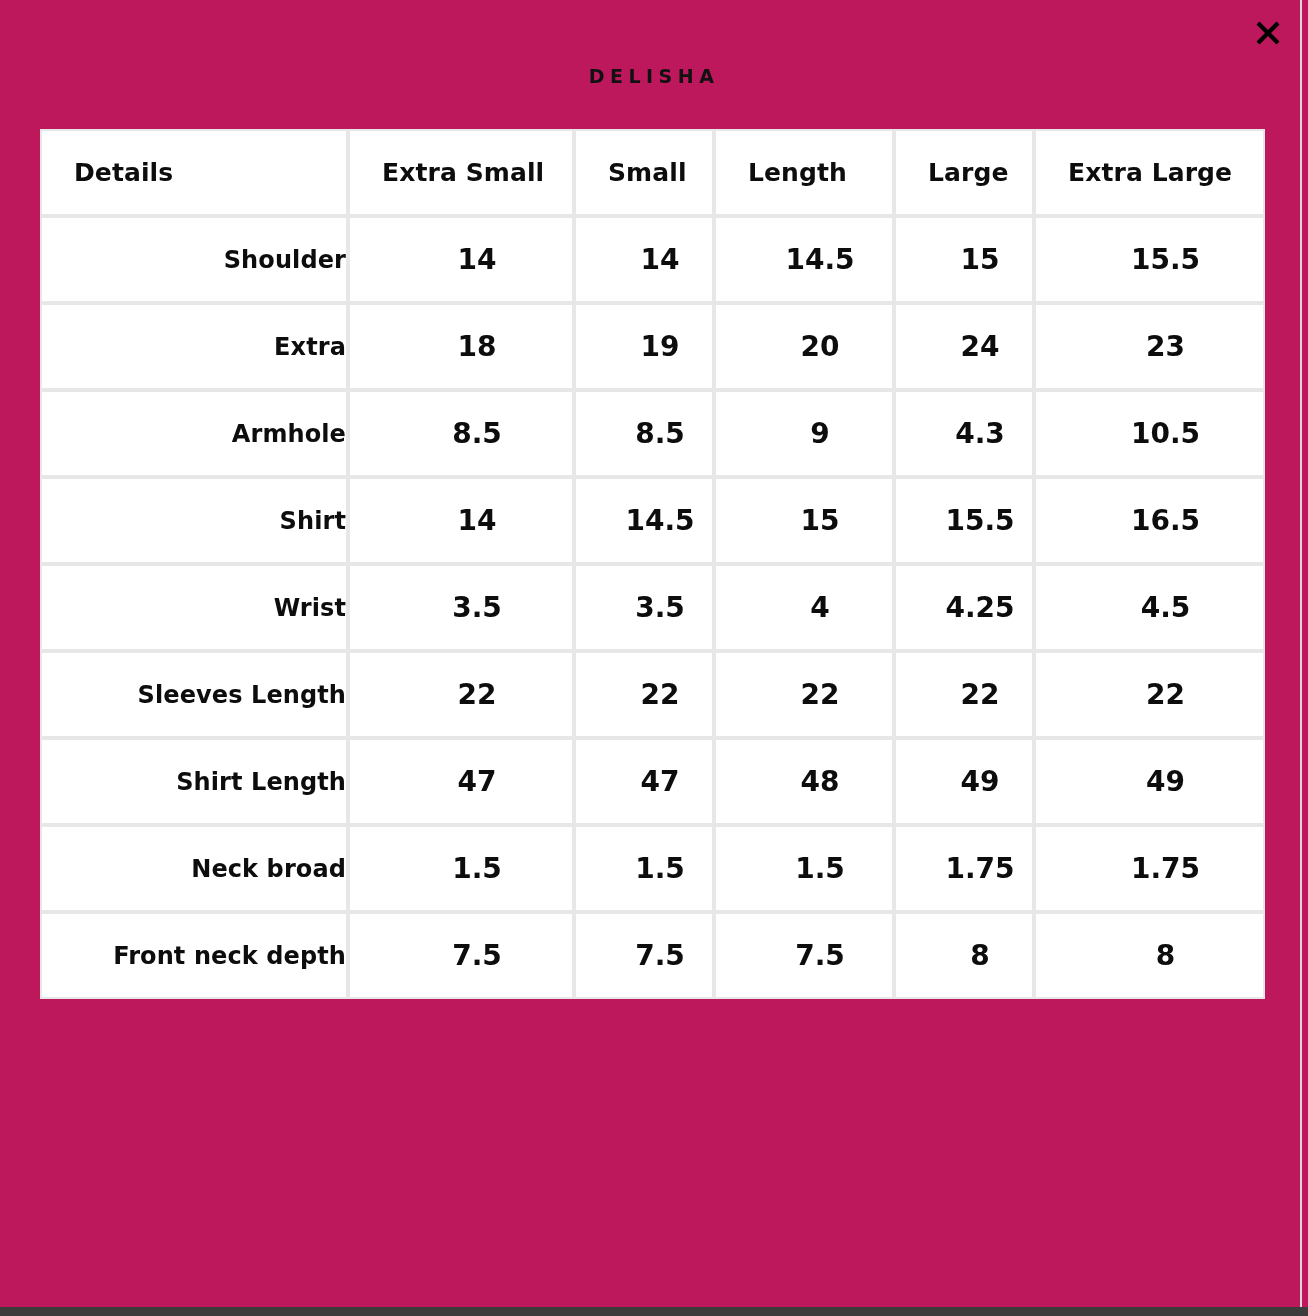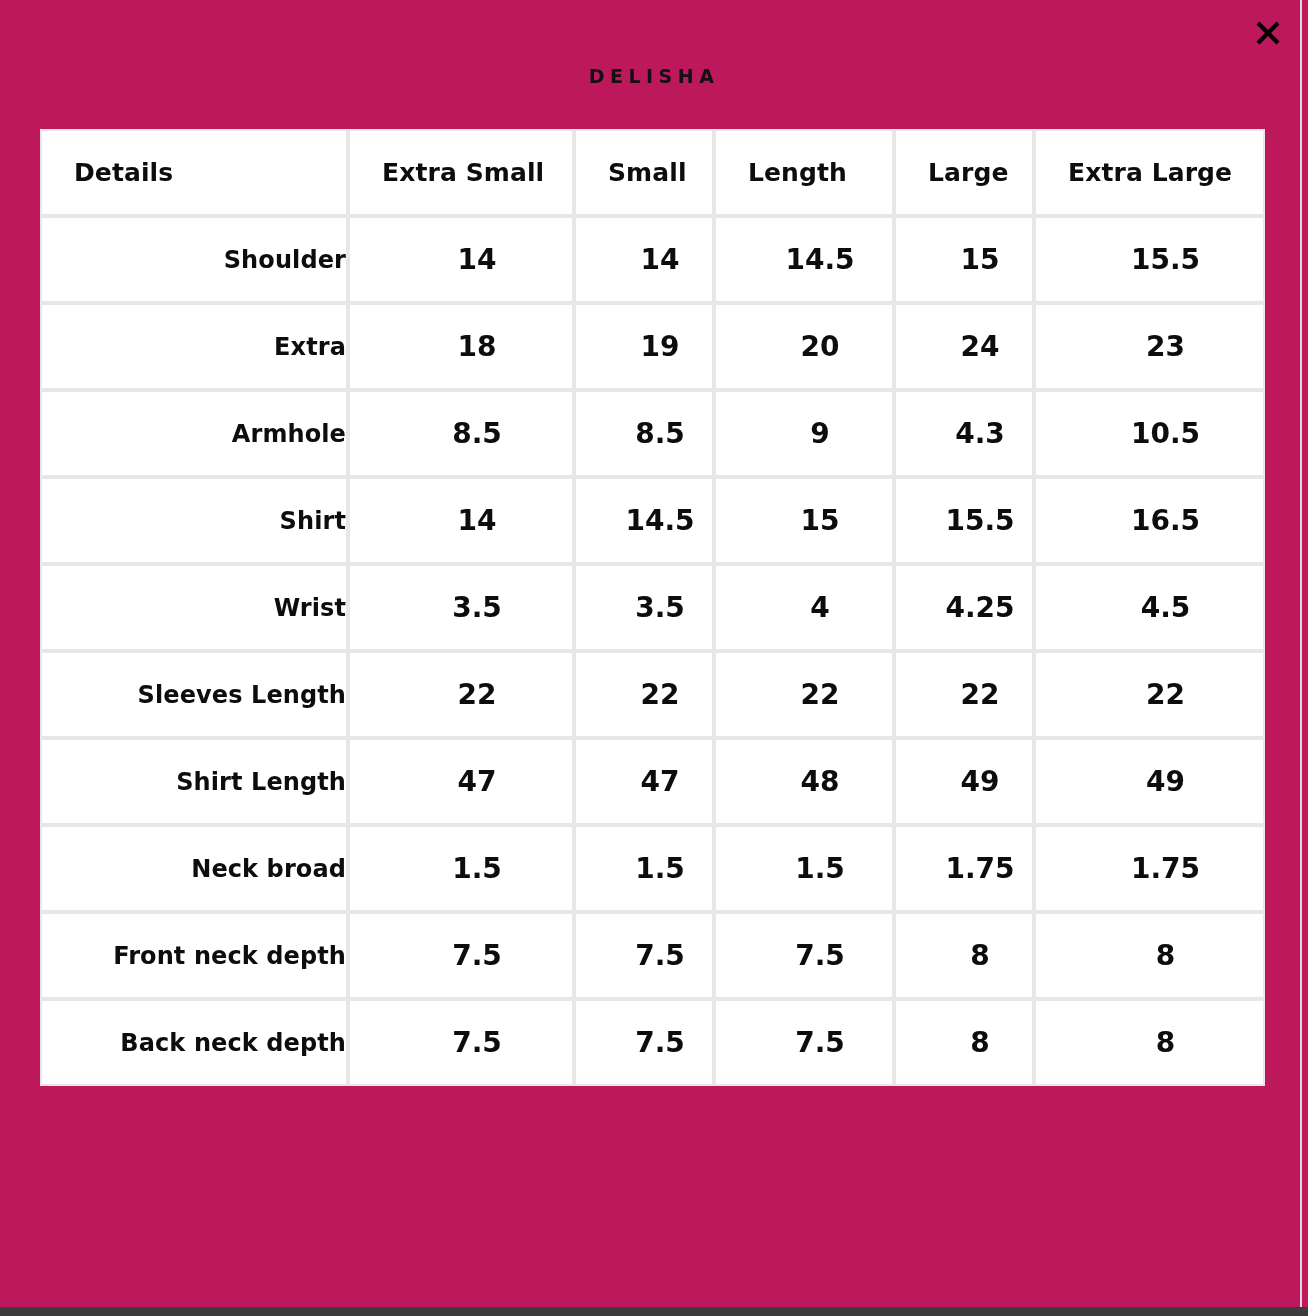"Back neck depth" tr { html: <tr> <td>Back neck depth</td> <td>7.5</td> <td>7.5</td> <td>7.5</td> <td>8</td> <td>8</td> </tr> -> none }
